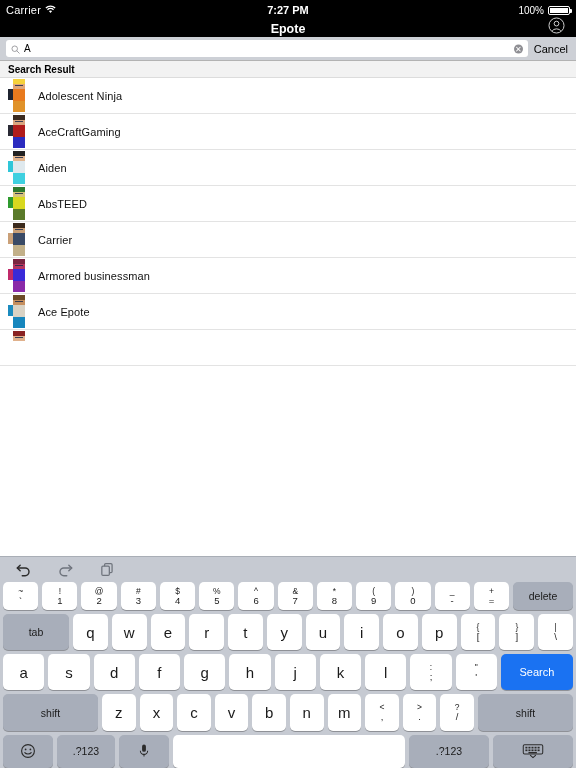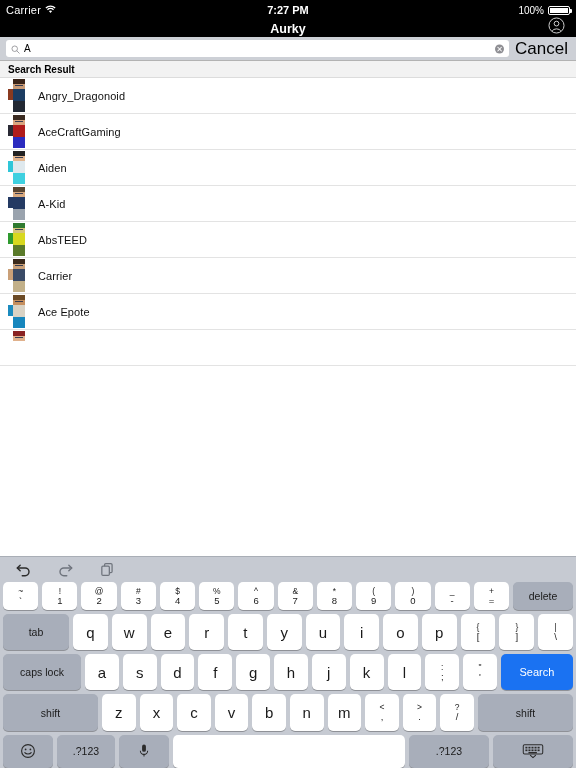"Aurky" div.nav-title { text: Aurky -> Epote }
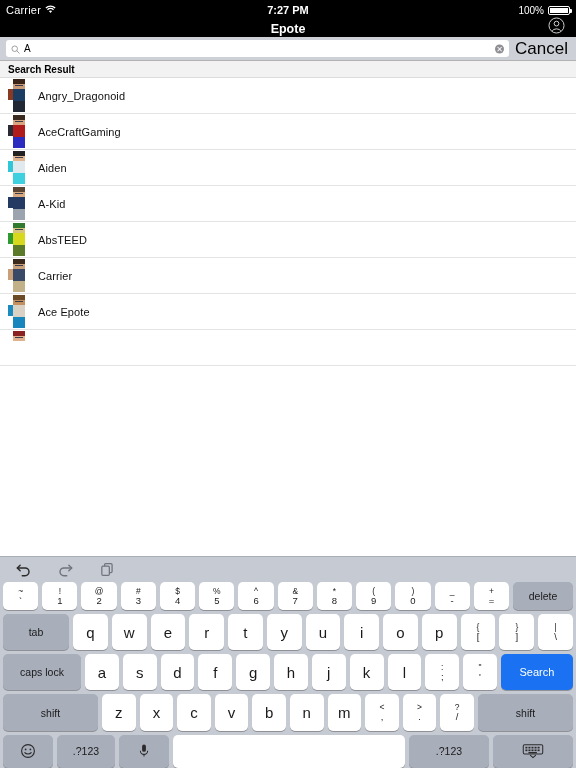"Cancel" .cancel-btn { font-size: 17px -> 11px }
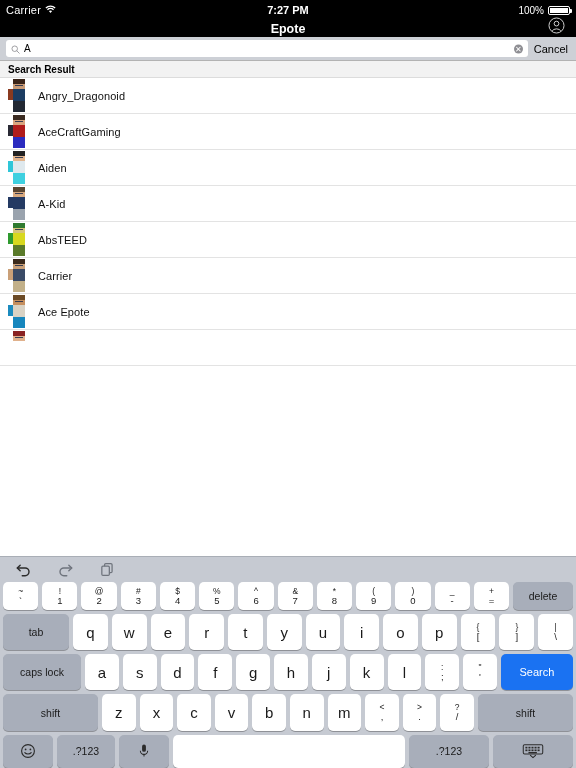"Adolescent Ninja" div.row { html: none -> <div> <div> <span></span> <span></span> <span></span> <span></span> <span></span> <span></span> <span></span> </div> <div>Adolescent Ninja</div> </div> }
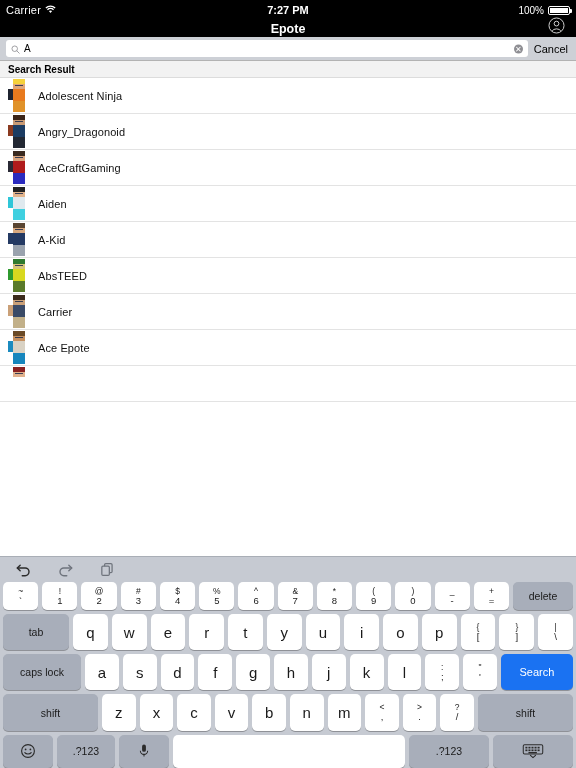"Angry_Dragonoid" div.row { html: <div> <div> <span></span> <span></span> <span></span> <span></span> <span></span> <span></span> <span></span> </div> <div>Angry_Dragonoid</div> </div> -> none }
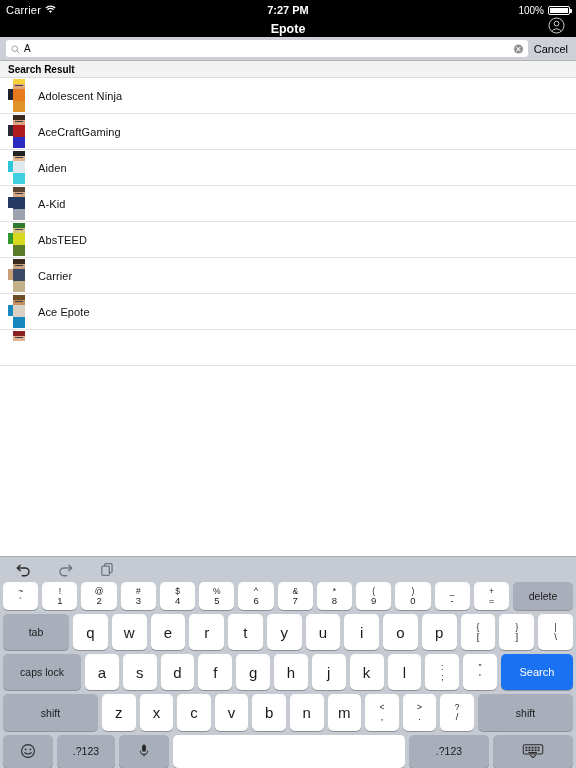"A-Kid" div.row { html: <div> <div> <span></span> <span></span> <span></span> <span></span> <span></span> <span></span> <span></span> </div> <div>A-Kid</div> </div> -> none }
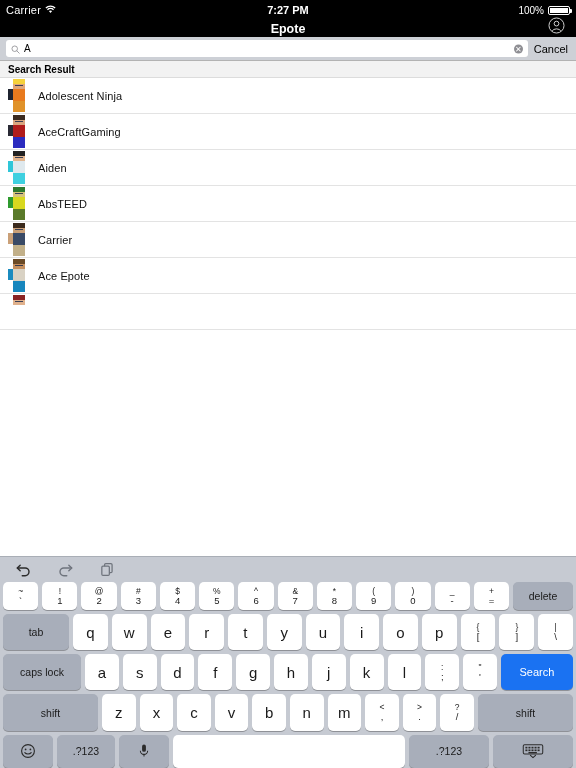"Armored businessman" div.row { html: none -> <div> <div> <span></span> <span></span> <span></span> <span></span> <span></span> <span></span> <span></span> </div> <div>Armored businessman</div> </div> }
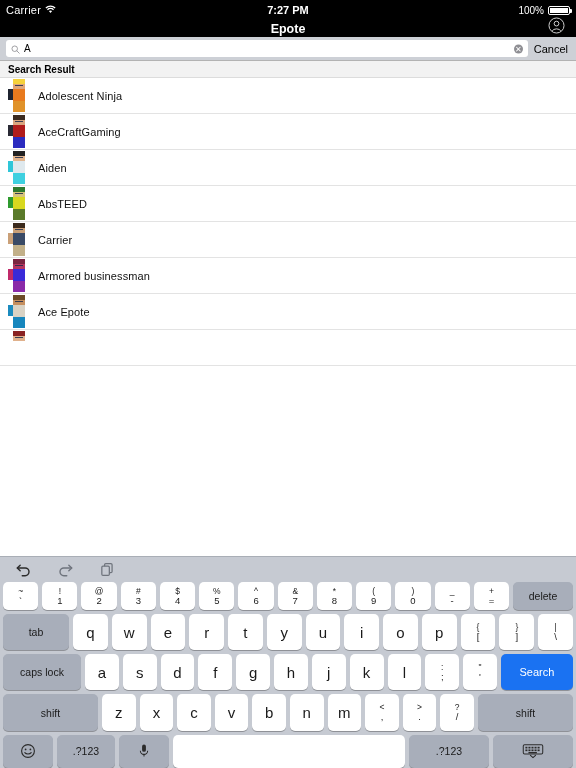"caps lock" div.key { html: <div>caps lock</div> -> none }
